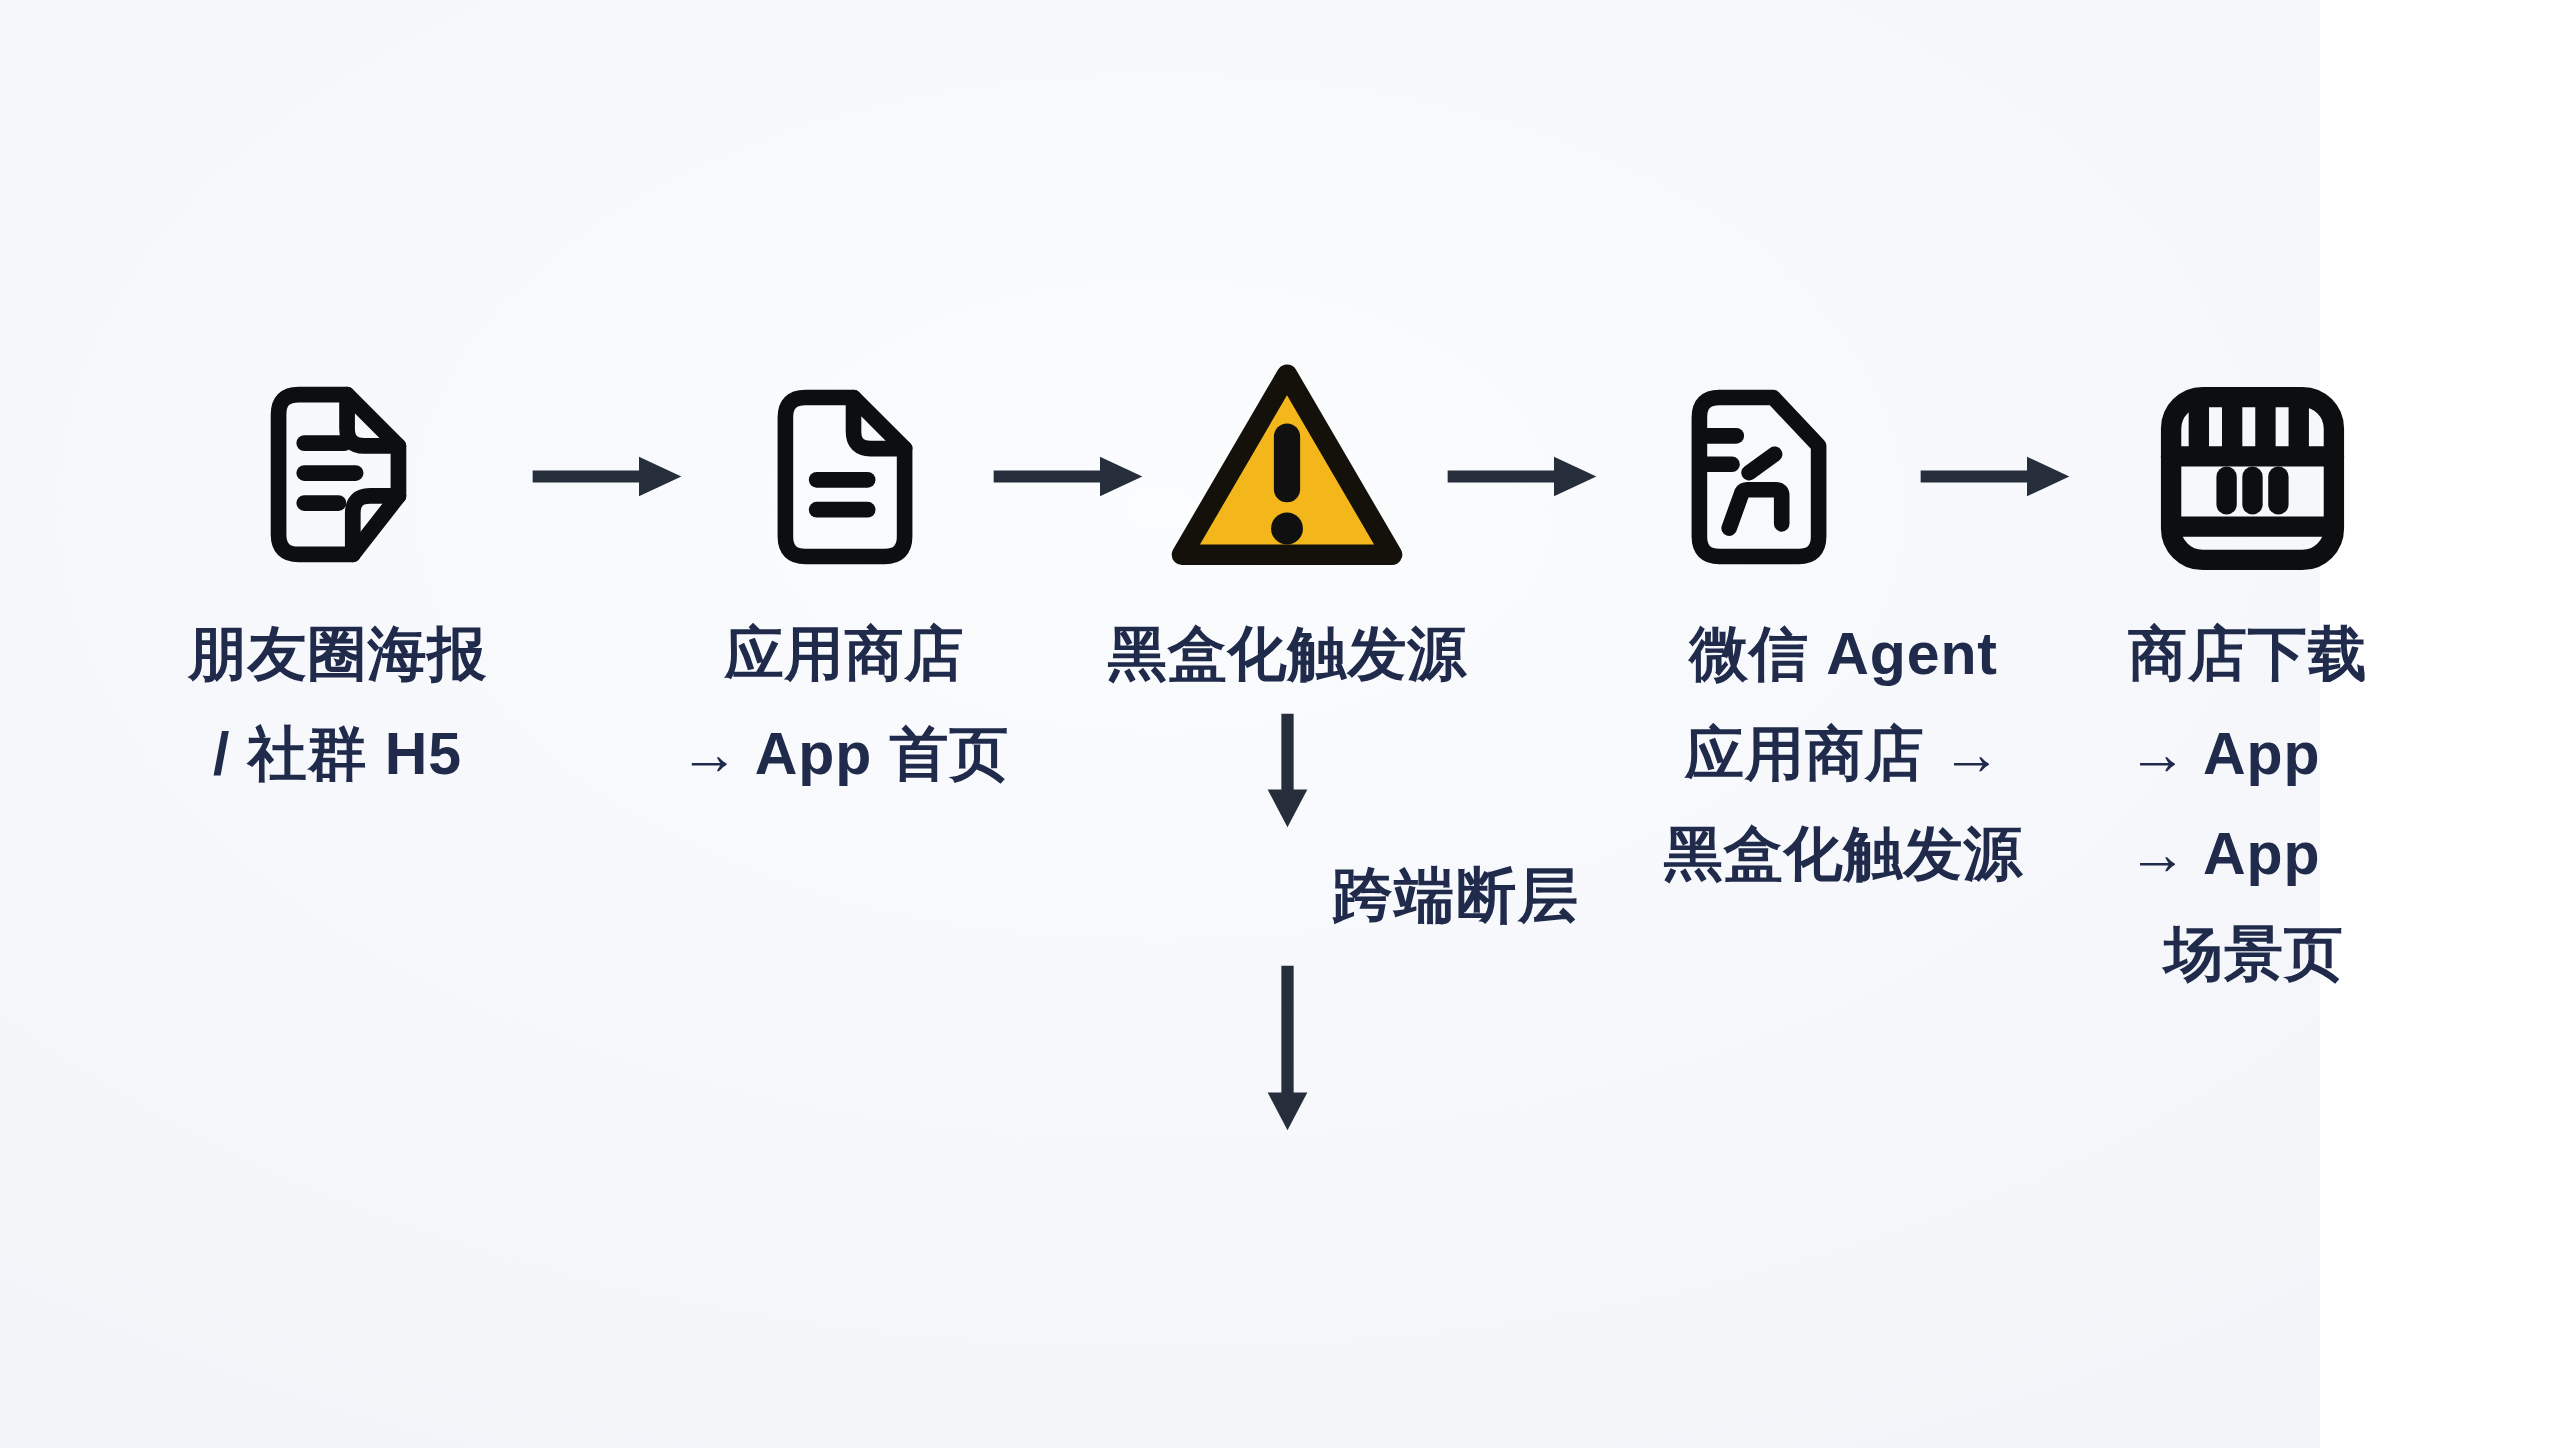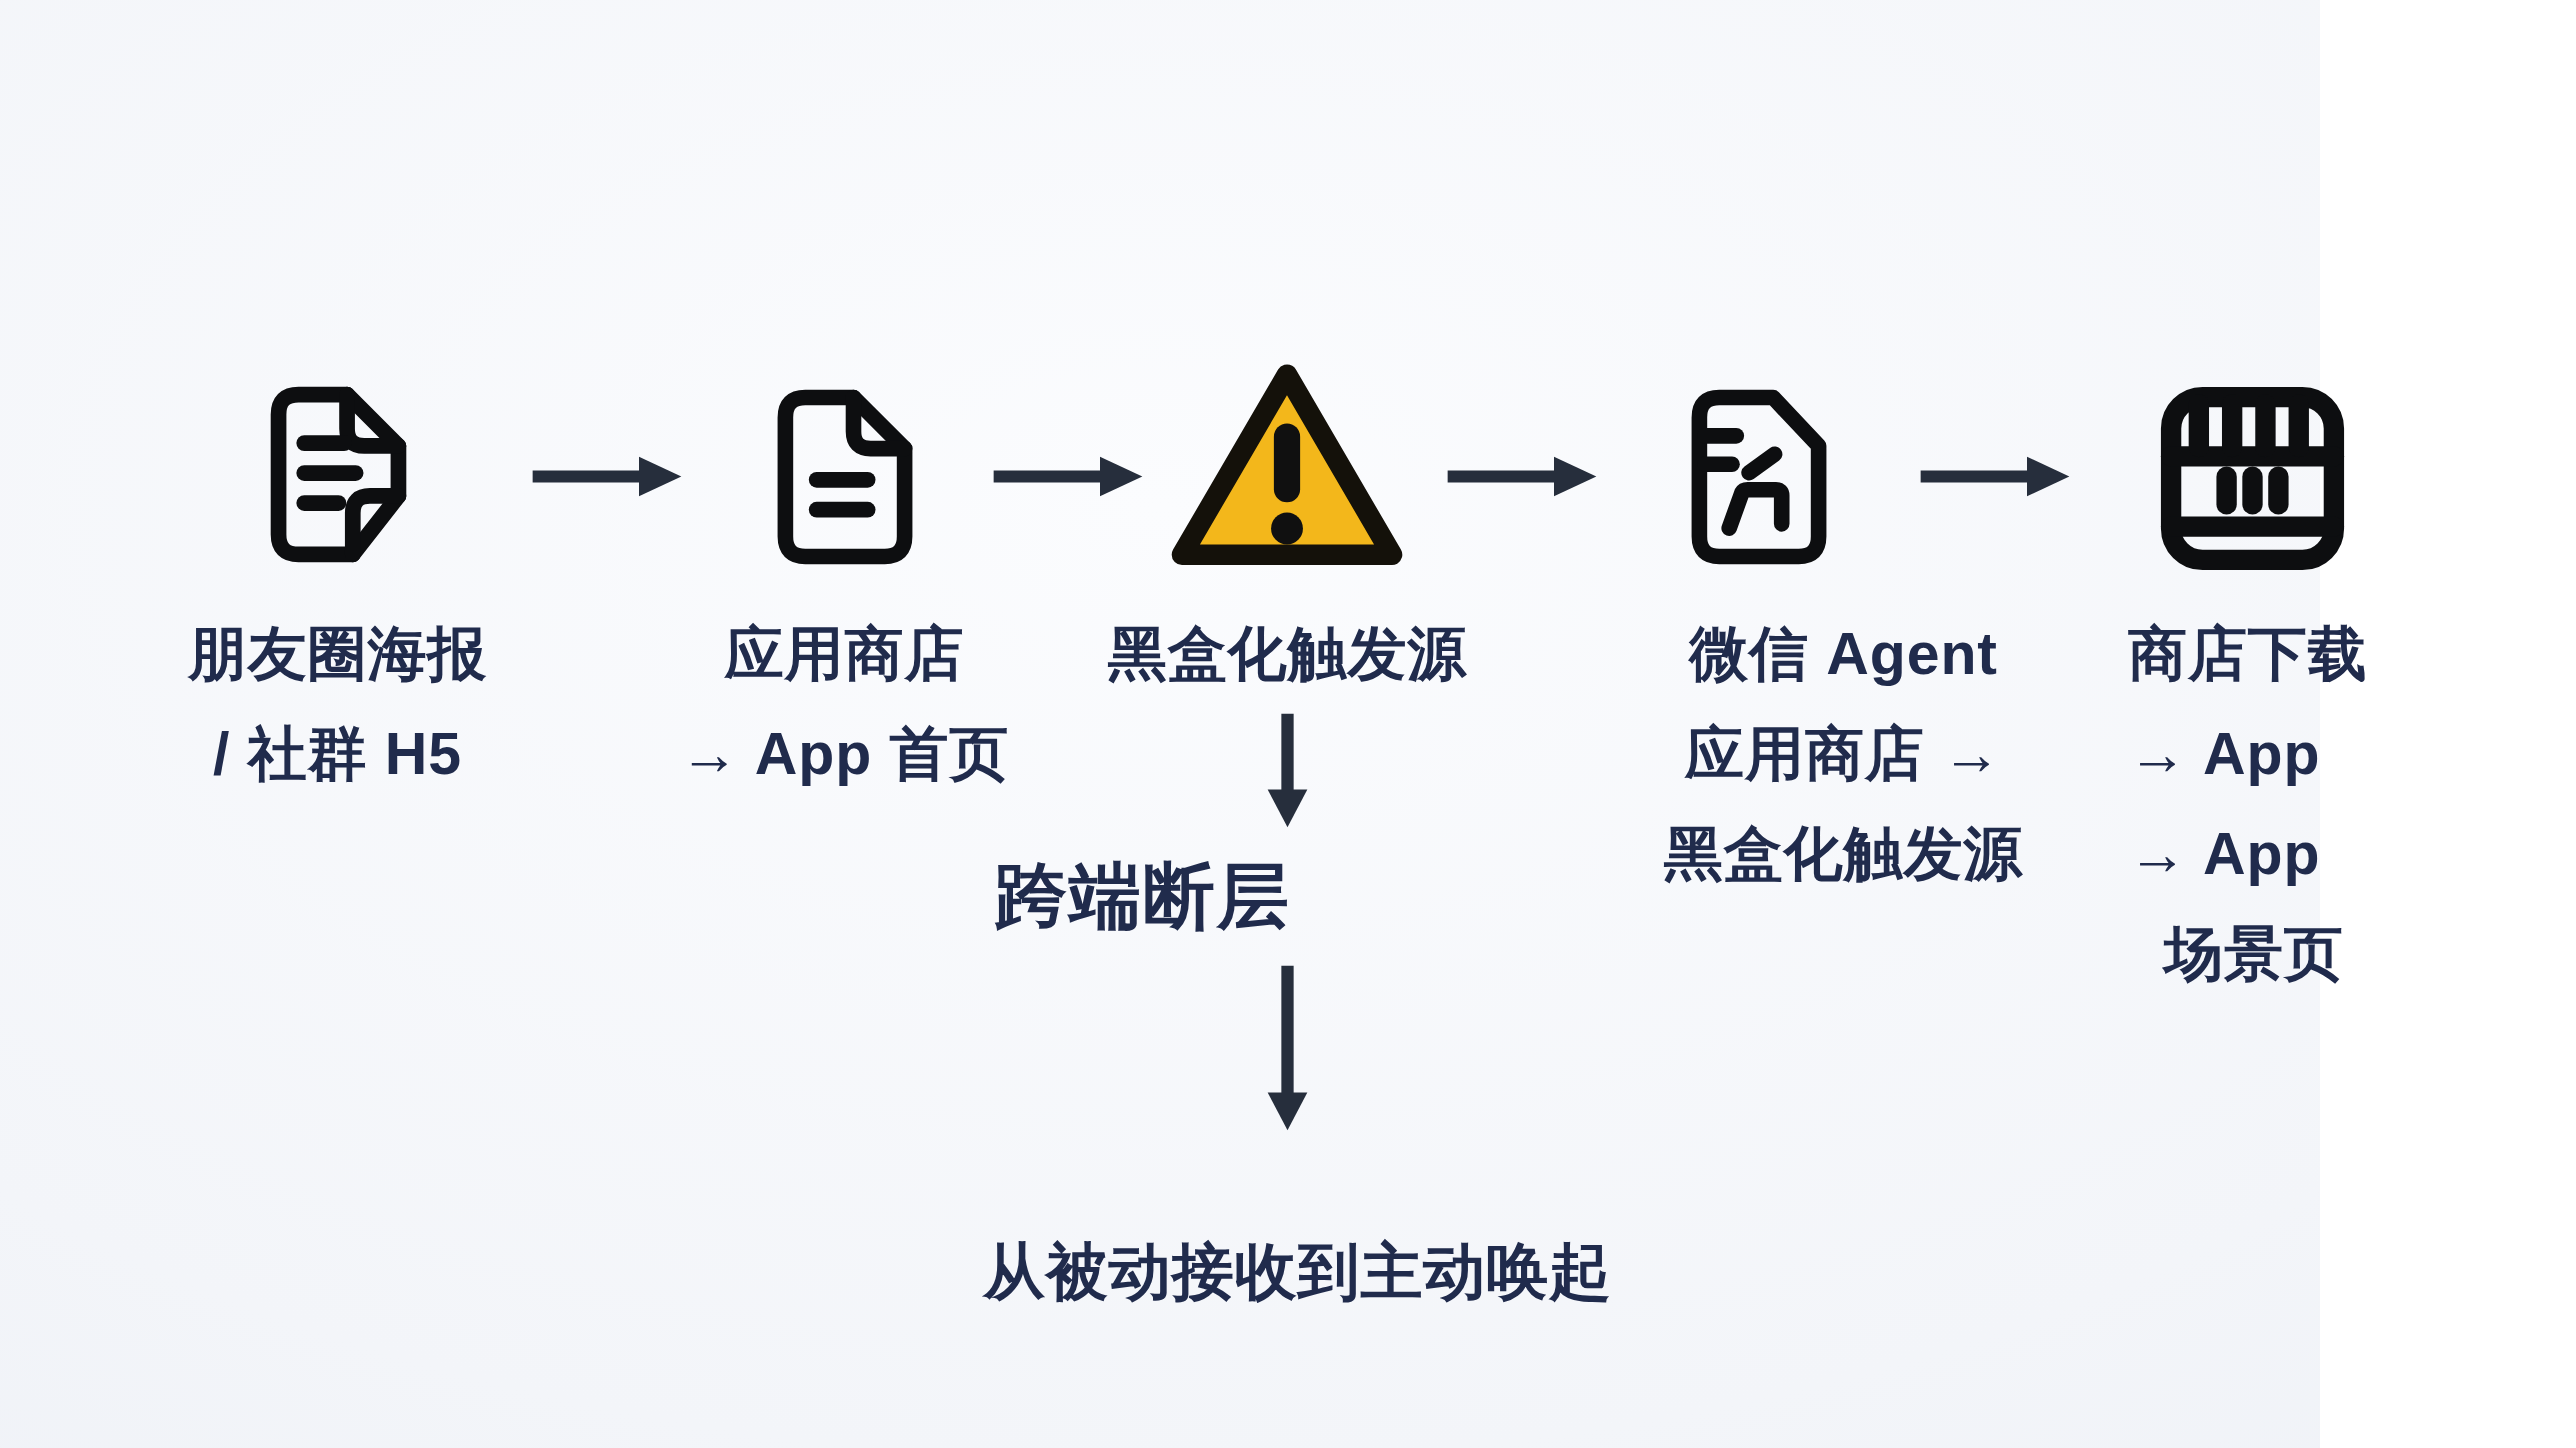"跨端断层" .midlabel { font-size: 72px -> 60px; text-align: left -> right }
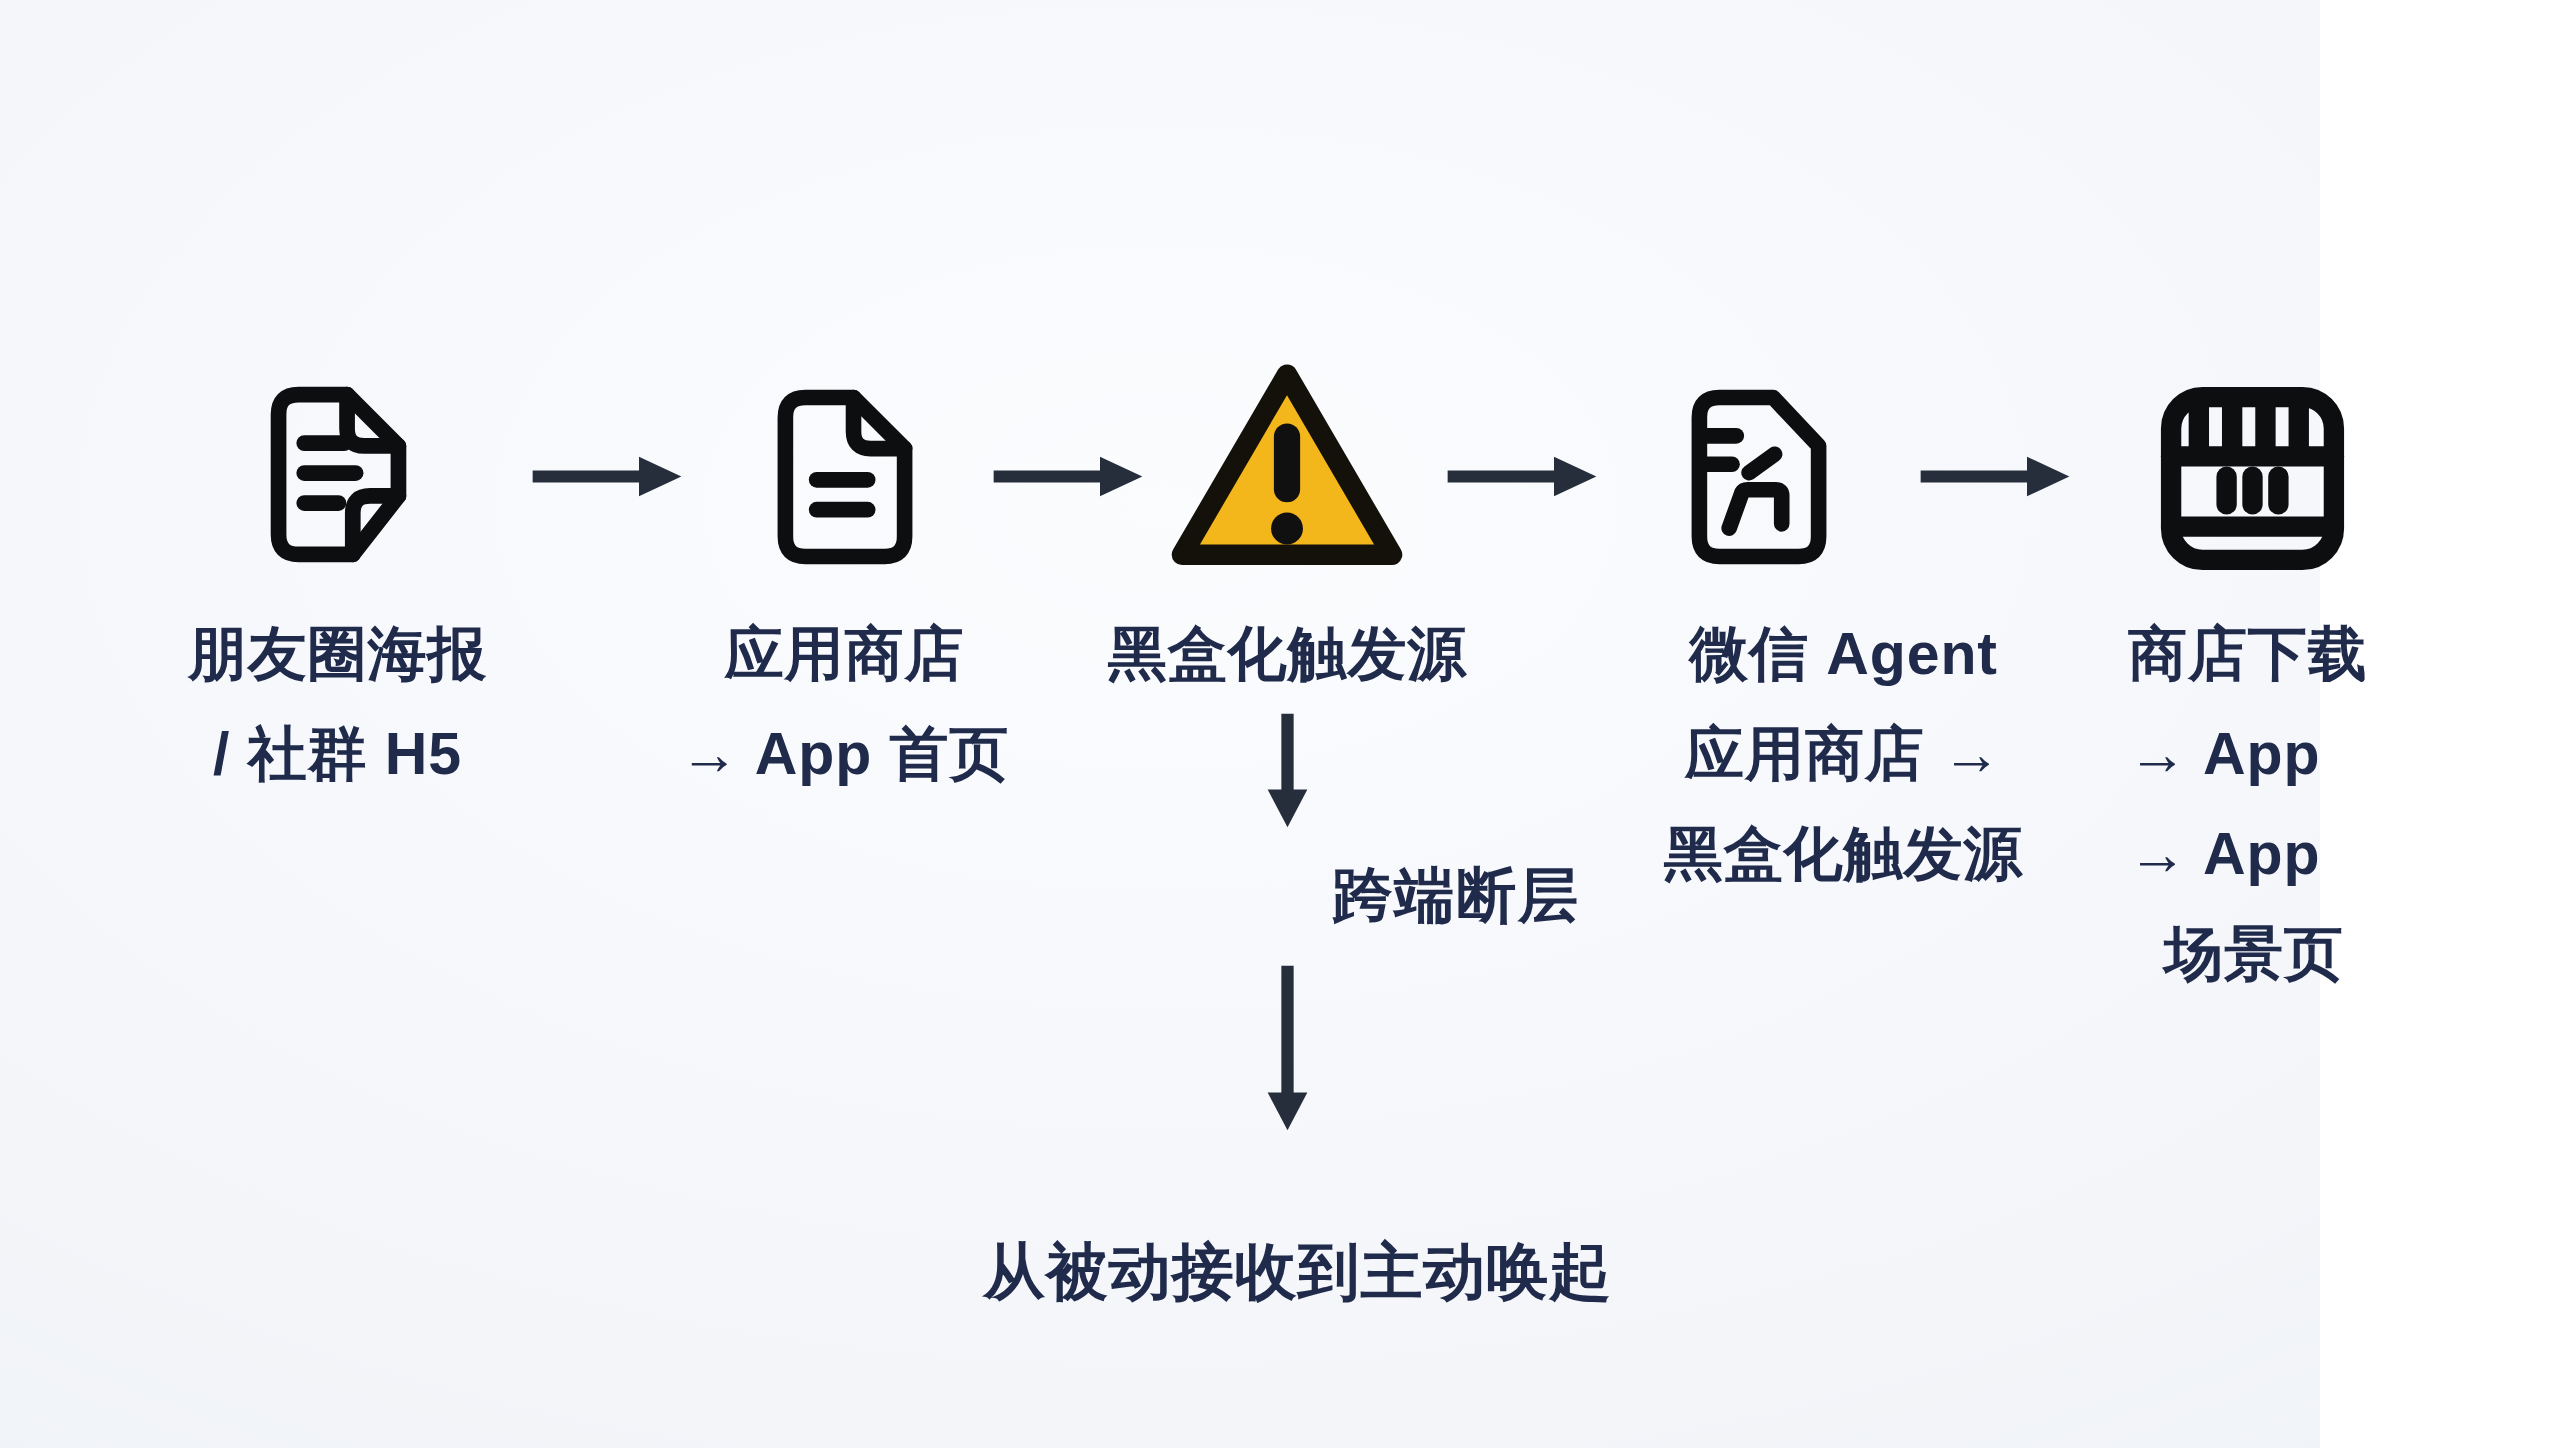"从被动接收到主动唤起" div.footer { html: <div>从被动接收到主动唤起</div> -> none }
